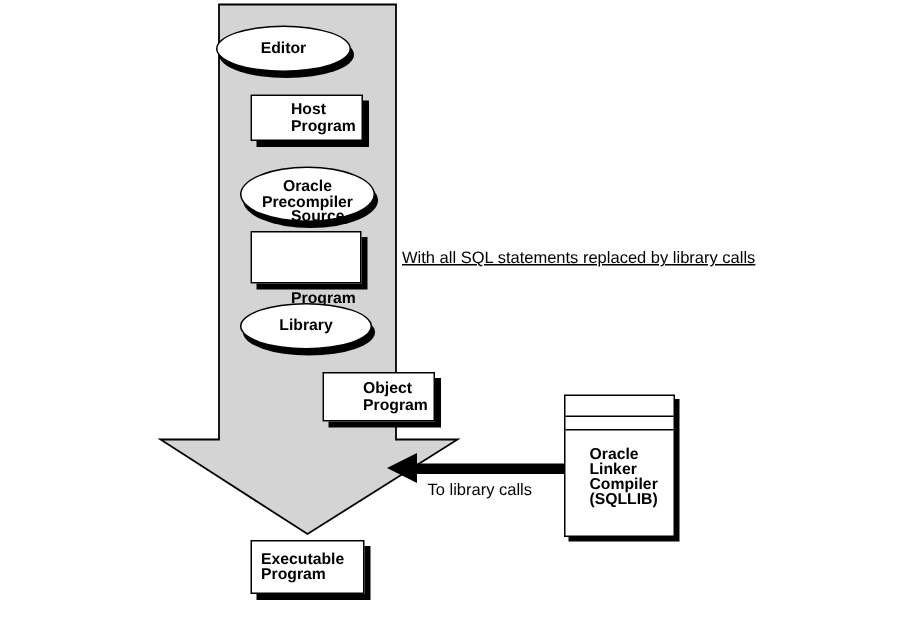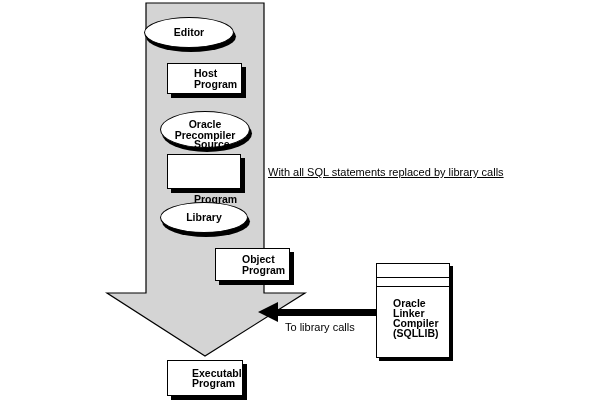"Executable" div.shape-box { padding-left: 24px -> 6px }
